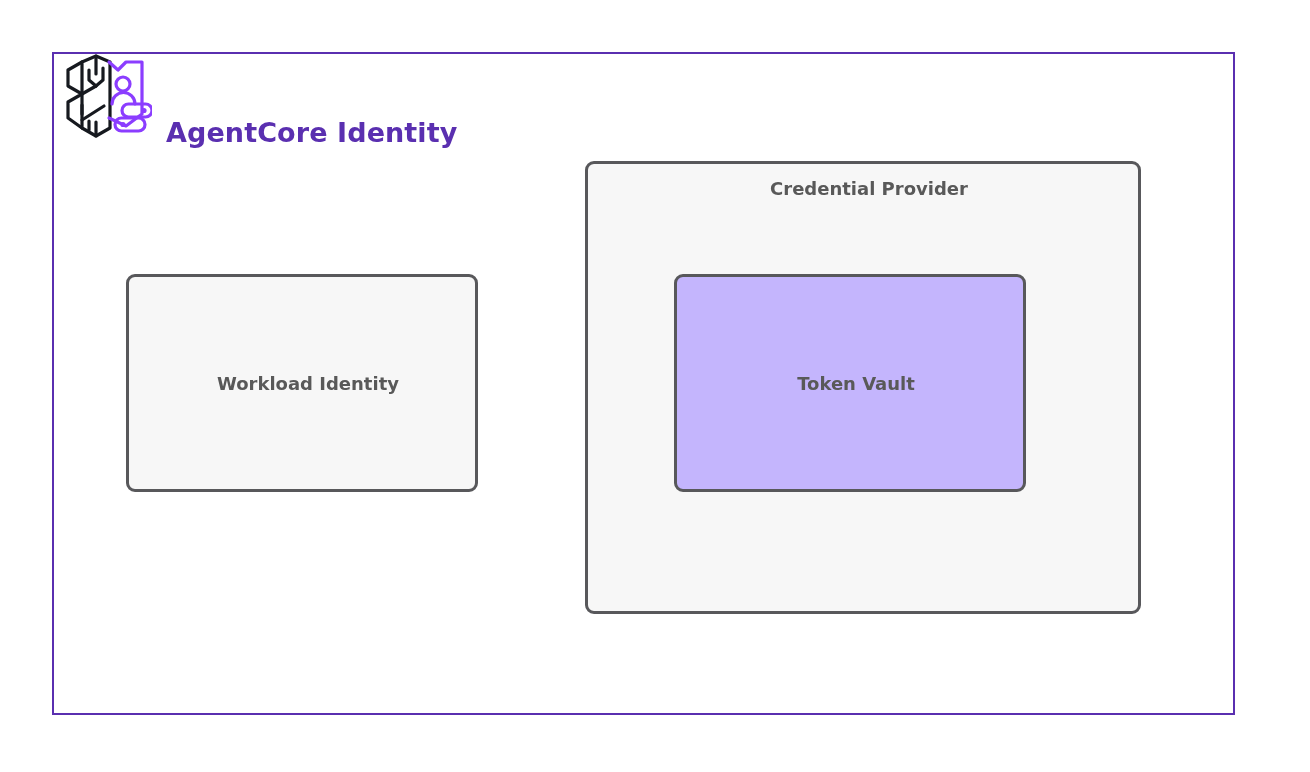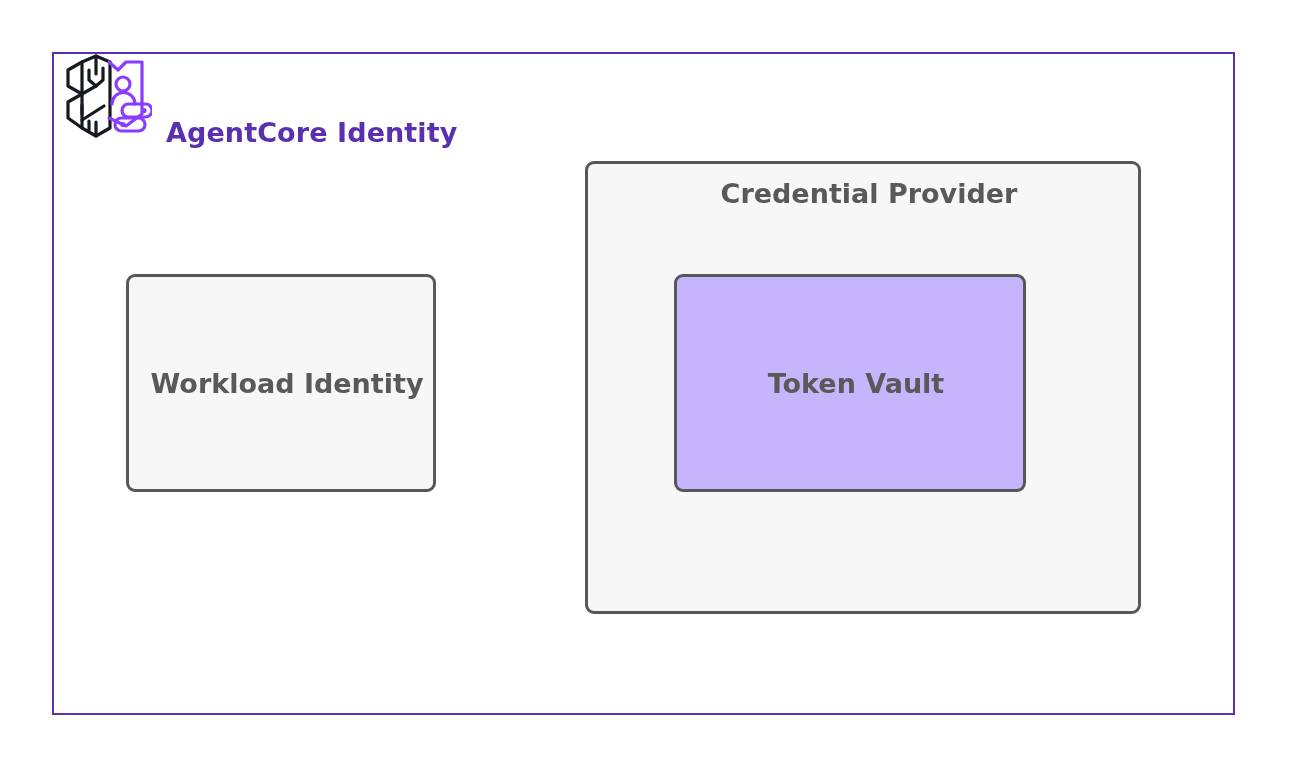"Credential Provider" .node-label { font-size: 27px -> 18px }
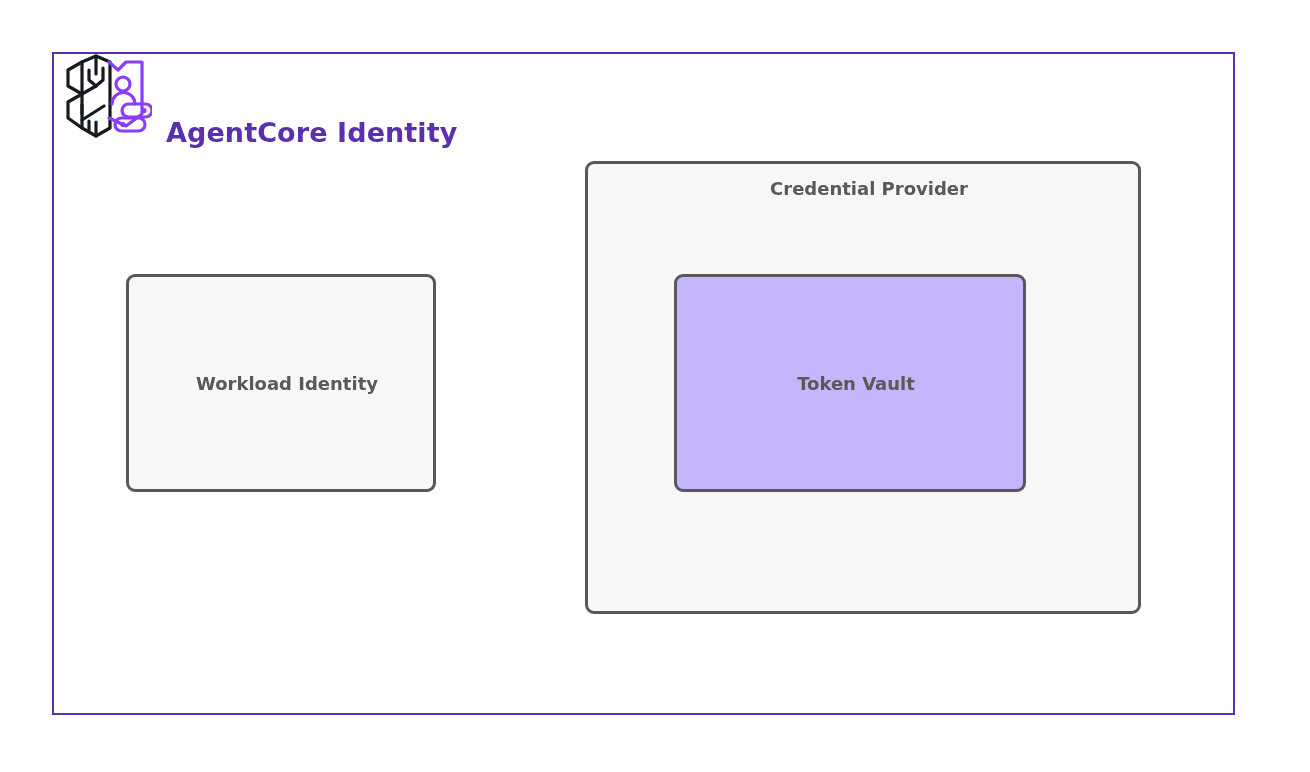"Workload Identity" #workload-identity-box { width: 310px -> 352px }
